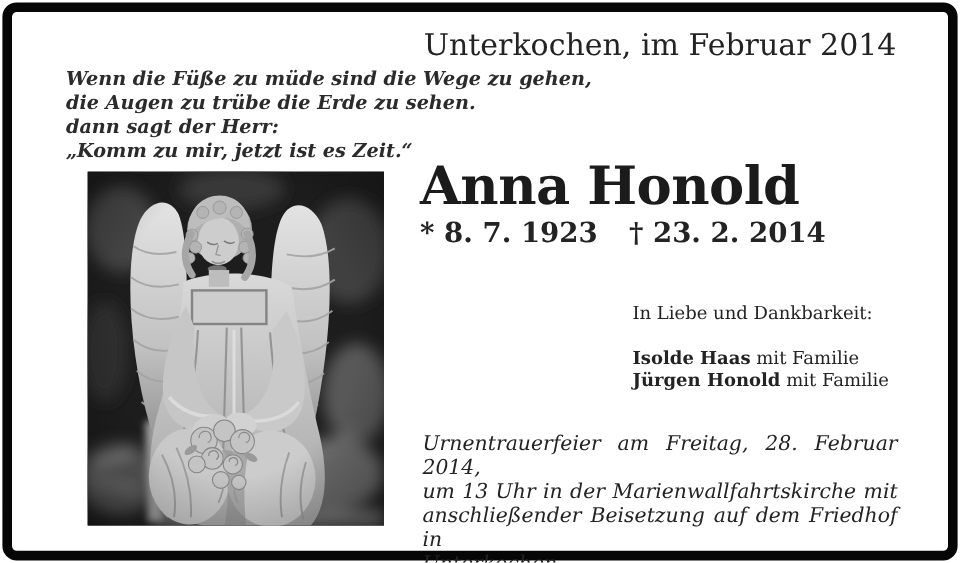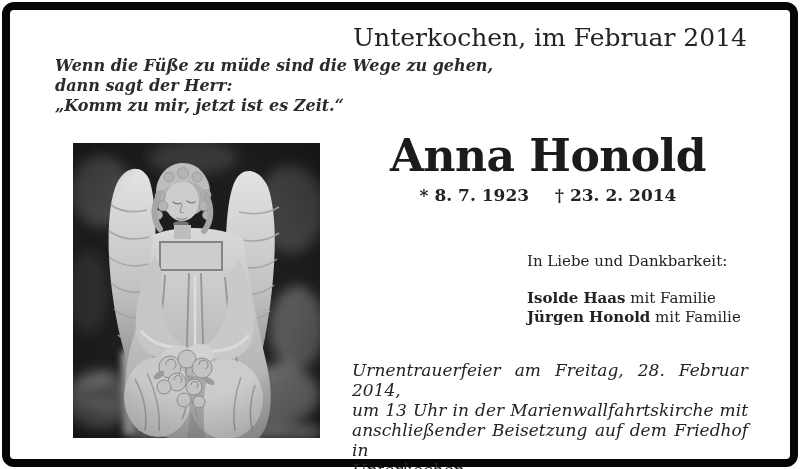"die Augen zu trübe die" div { html: none -> <div>die Augen zu trübe die Erde zu sehen.</div> }
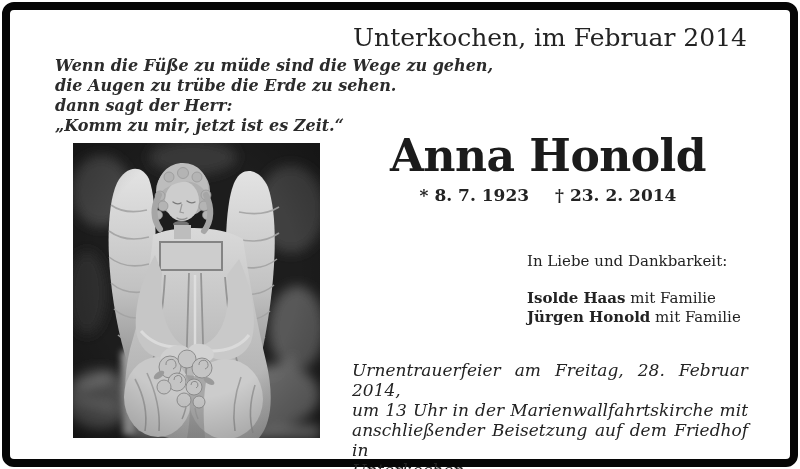"Anna Honold" .name-block { text-align: center -> left }
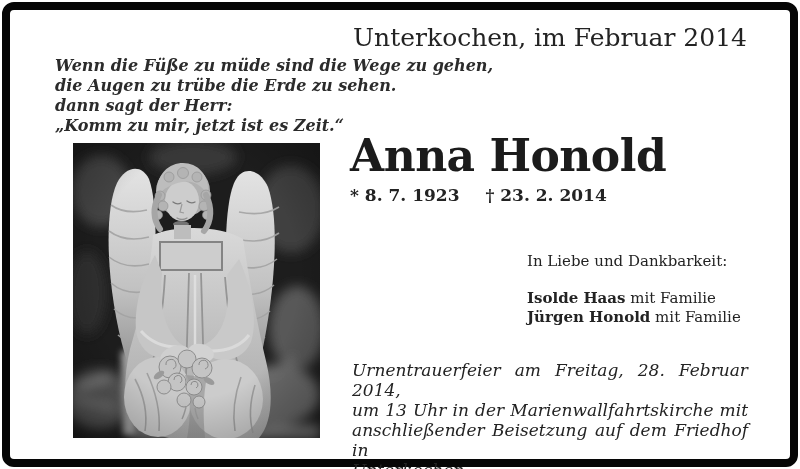"* 8. 7. 1923 †" .life-dates { font-size: 17px -> 23px }
